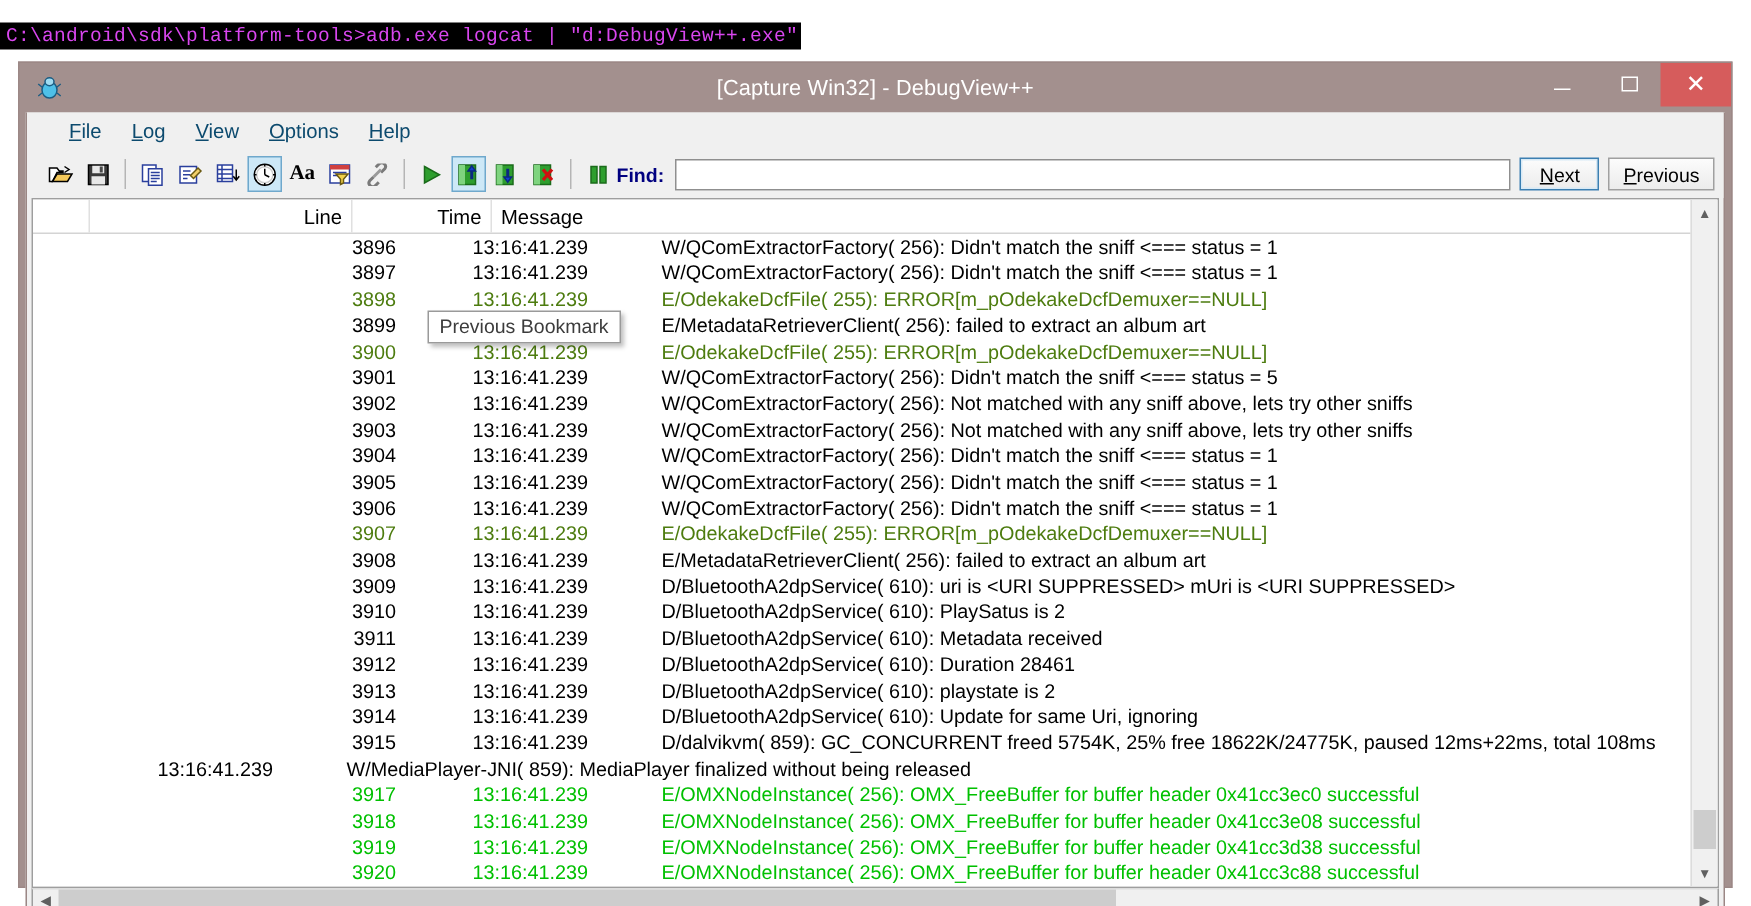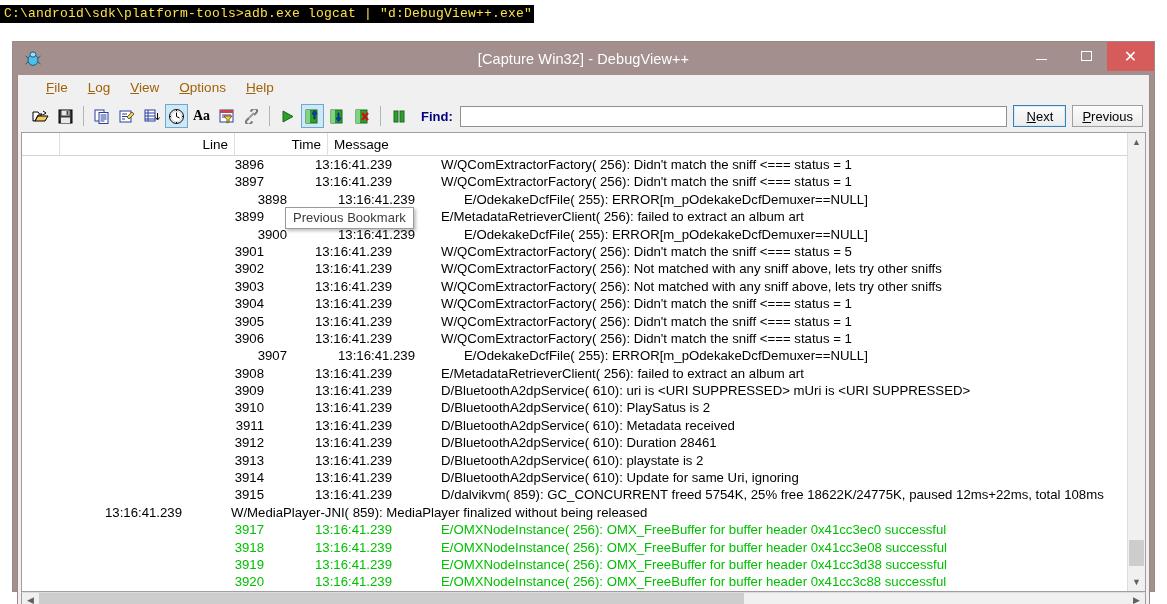"C:\android\sdk\platform-tools>adb.exe" #console-line { color: #fde047 -> #d946ef; top: 5px -> 15px }
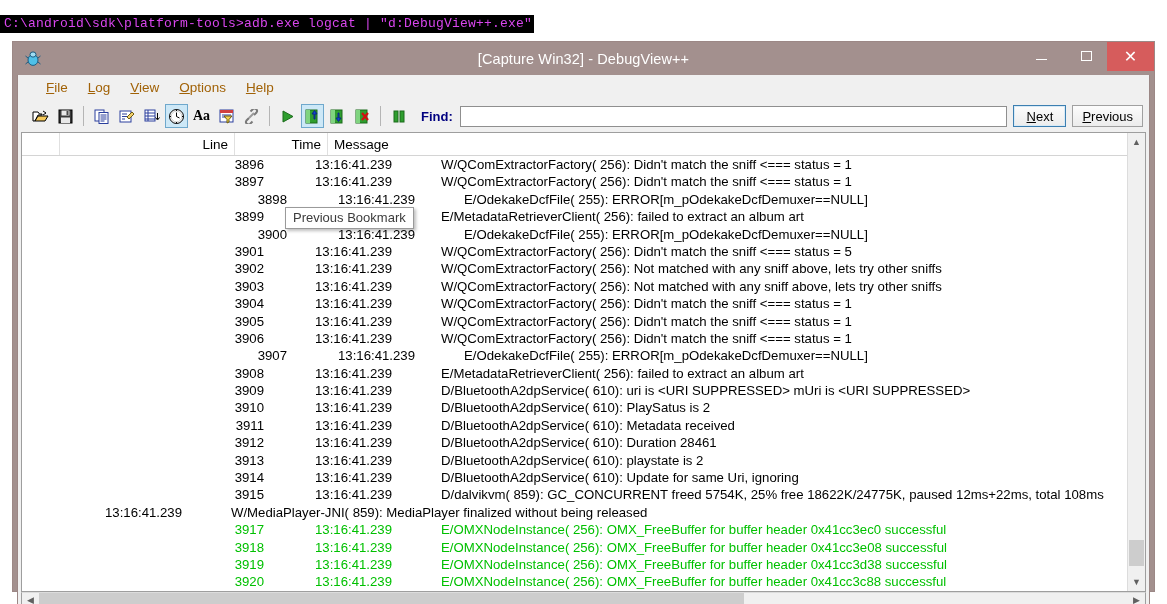"File" #menu-bar { color: #a16207 -> #0c4a6e }
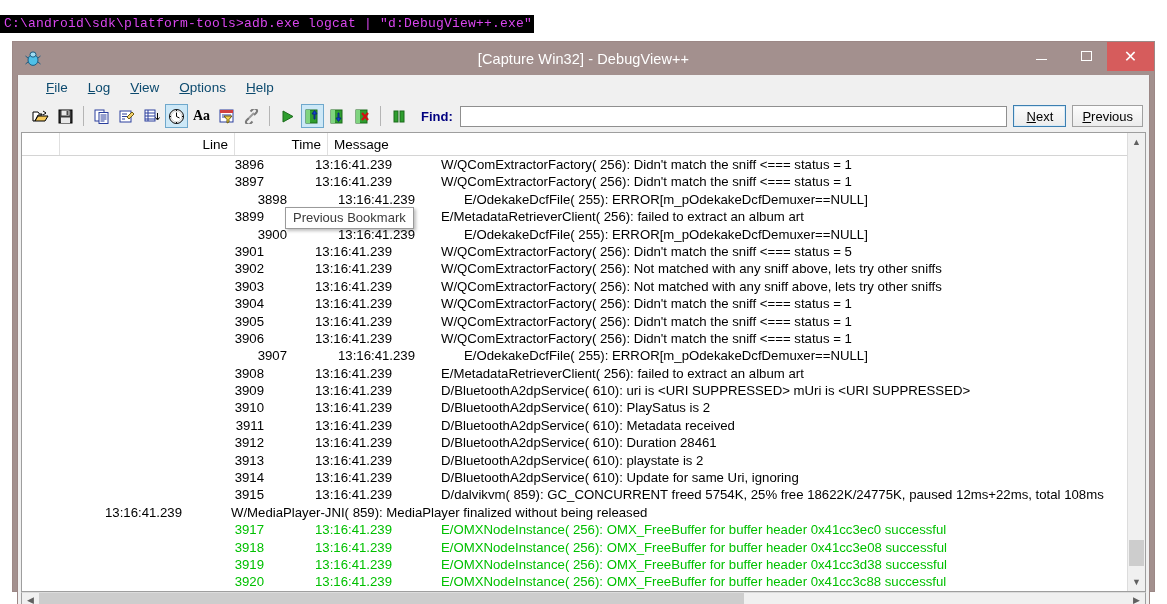"Find:" #find-label { margin-left: 10px -> none }
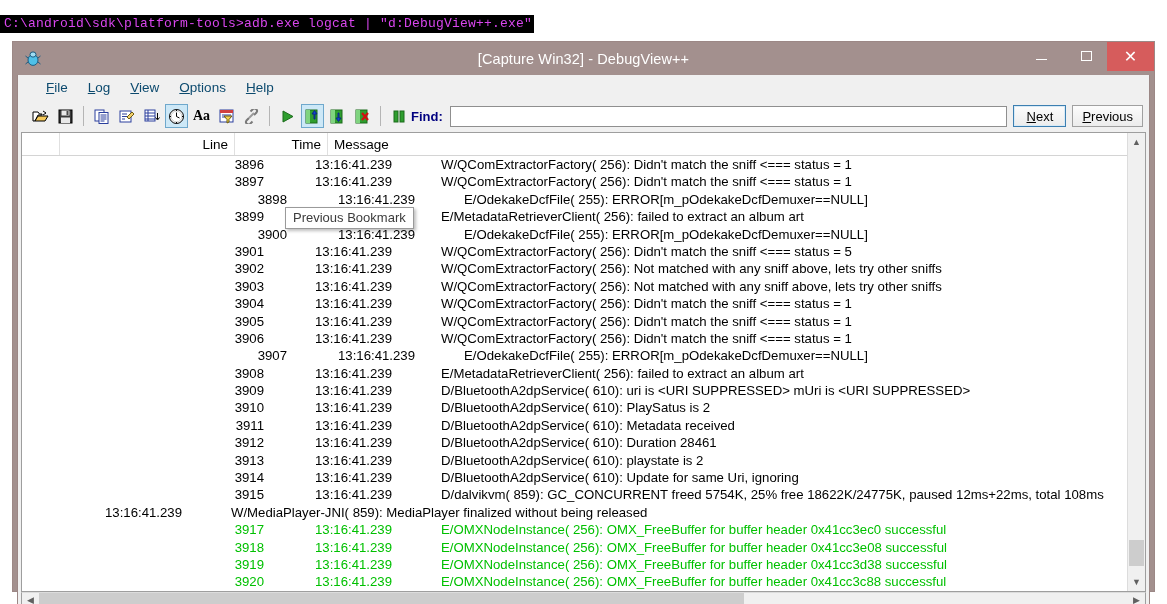"3898" .lvl-error { color: #000000 -> #4d7c0f; margin-left: 23px -> none }
